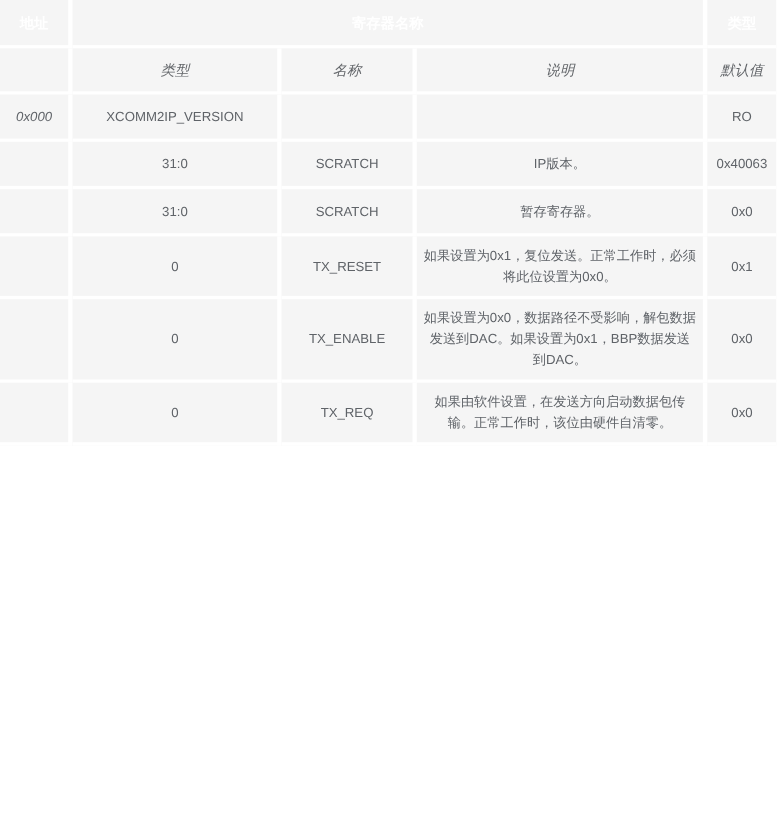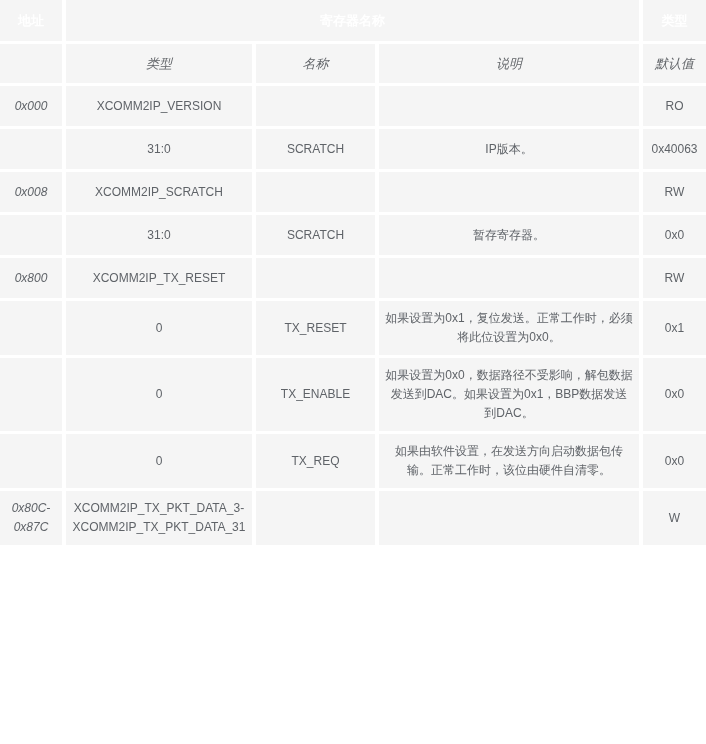"0x008" tr { html: <tr> <td>0x008</td> <td>XCOMM2IP_SCRATCH</td> <td></td> <td></td> <td>RW</td> </tr> -> none }
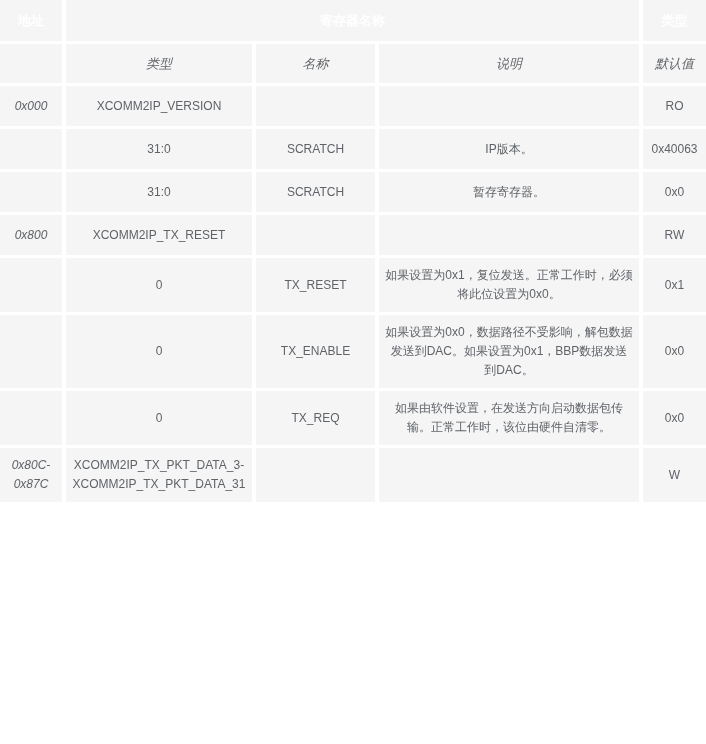"0x800" tr { html: <tr> <td>0x800</td> <td>XCOMM2IP_TX_RESET</td> <td></td> <td></td> <td>RW</td> </tr> -> none }
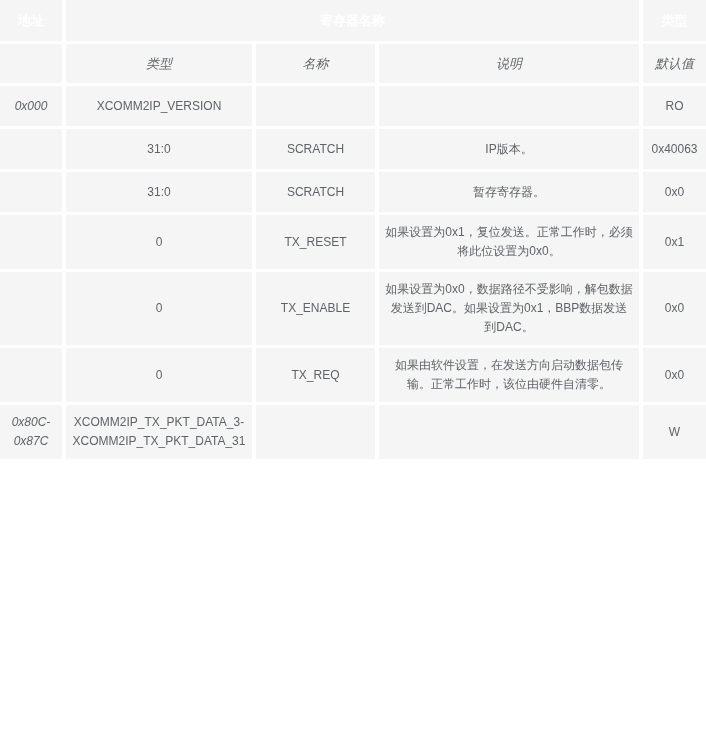"0x80C-0x87C" tr { html: <tr> <td>0x80C-0x87C</td> <td>XCOMM2IP_TX_PKT_DATA_3-XCOMM2IP_TX_PKT_DATA_31</td> <td></td> <td></td> <td>W</td> </tr> -> none }
